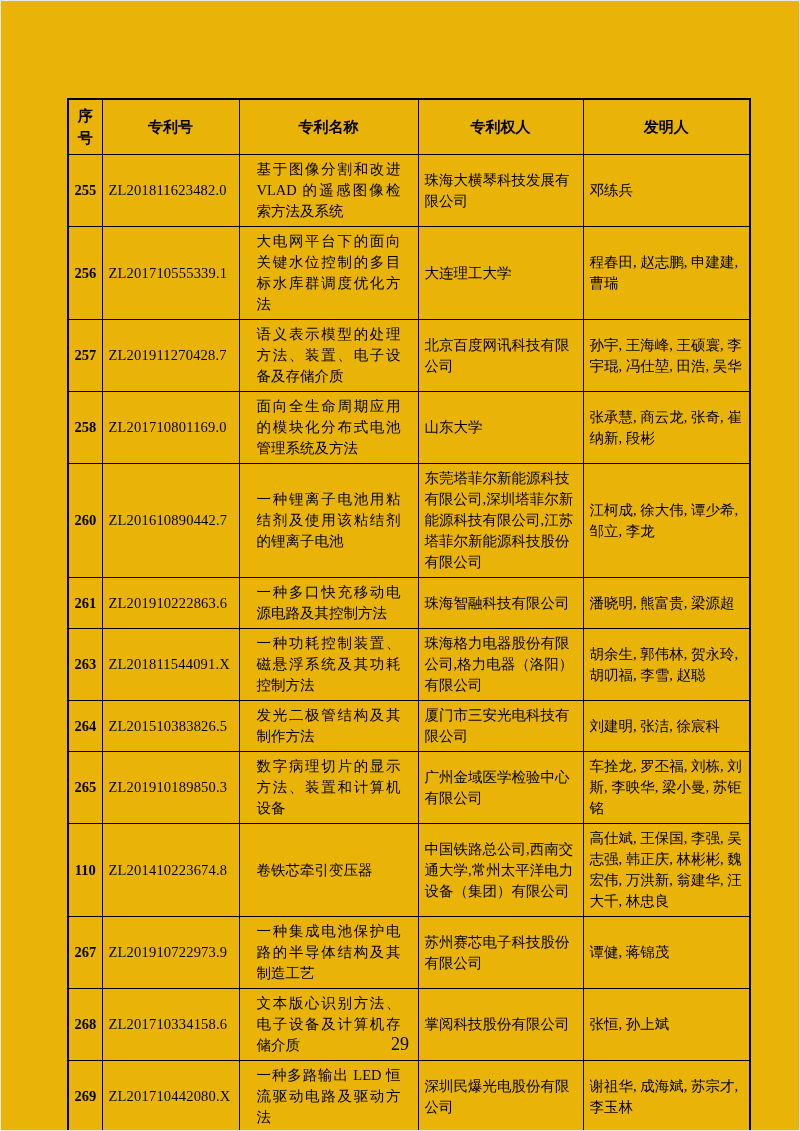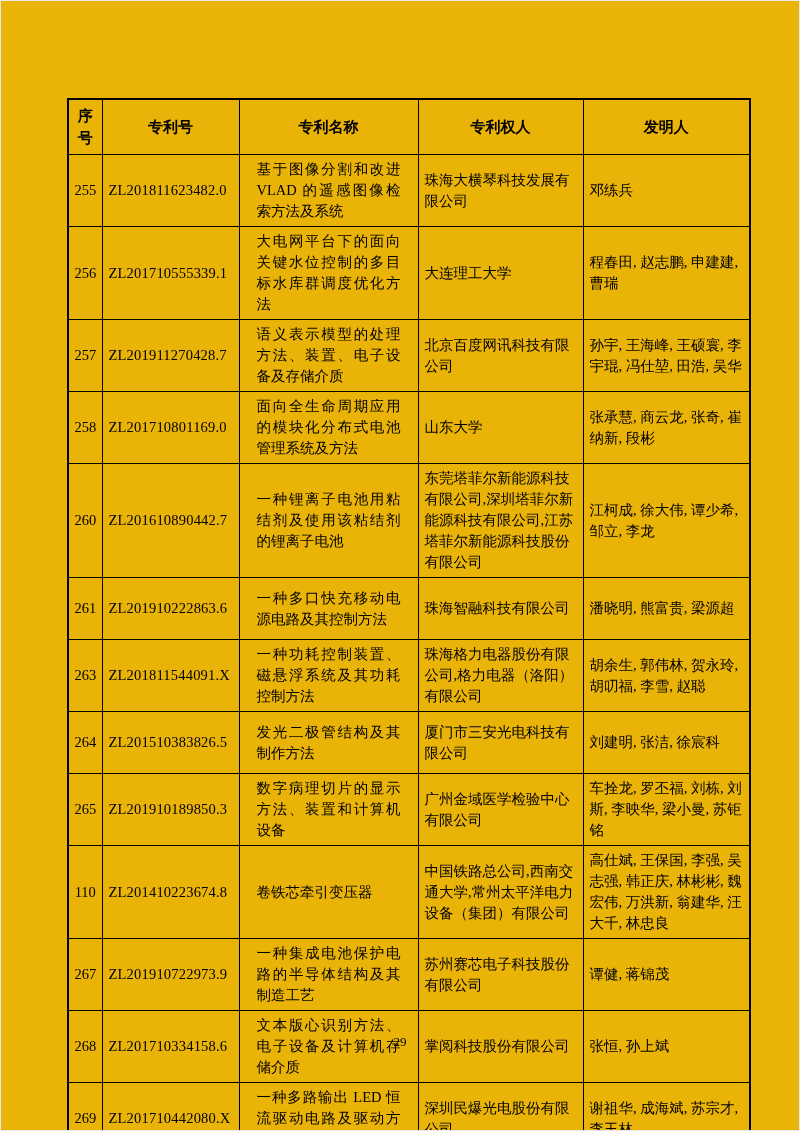"255" td.col-no { font-weight: none -> bold; padding: 20px 1px -> 4px 1px }
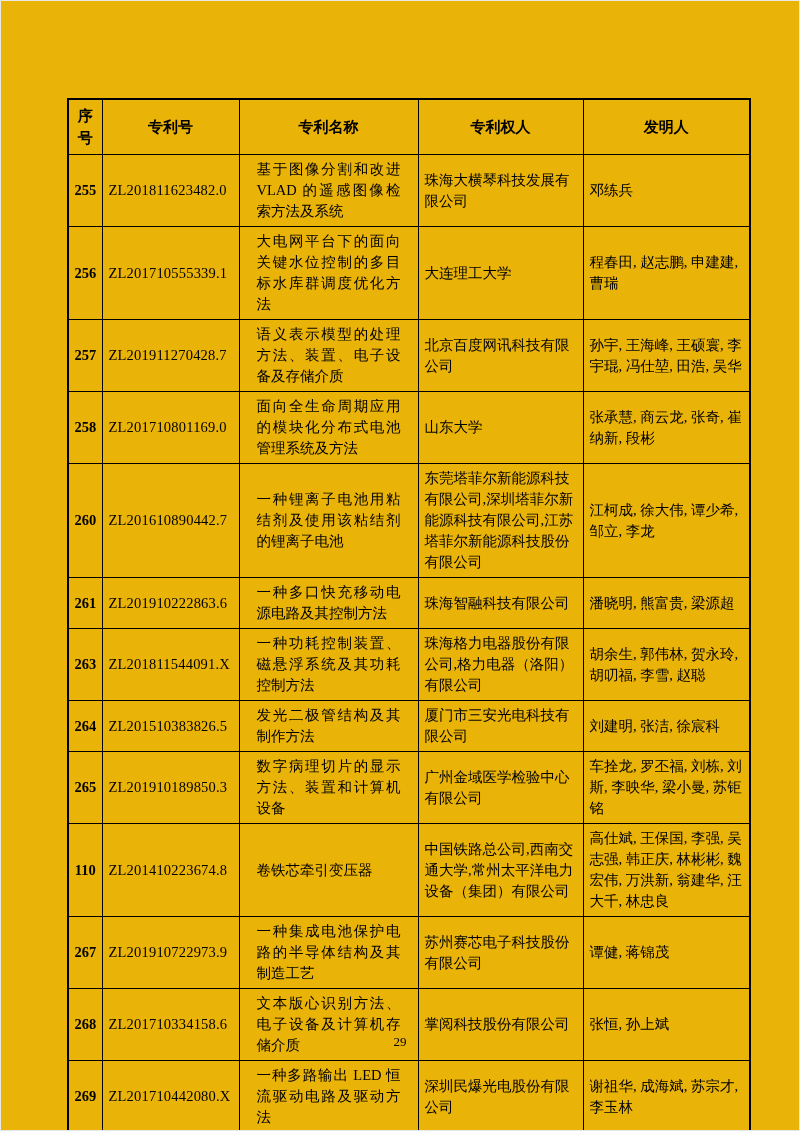"29" .page-number { font-size: 13px -> 18px }
